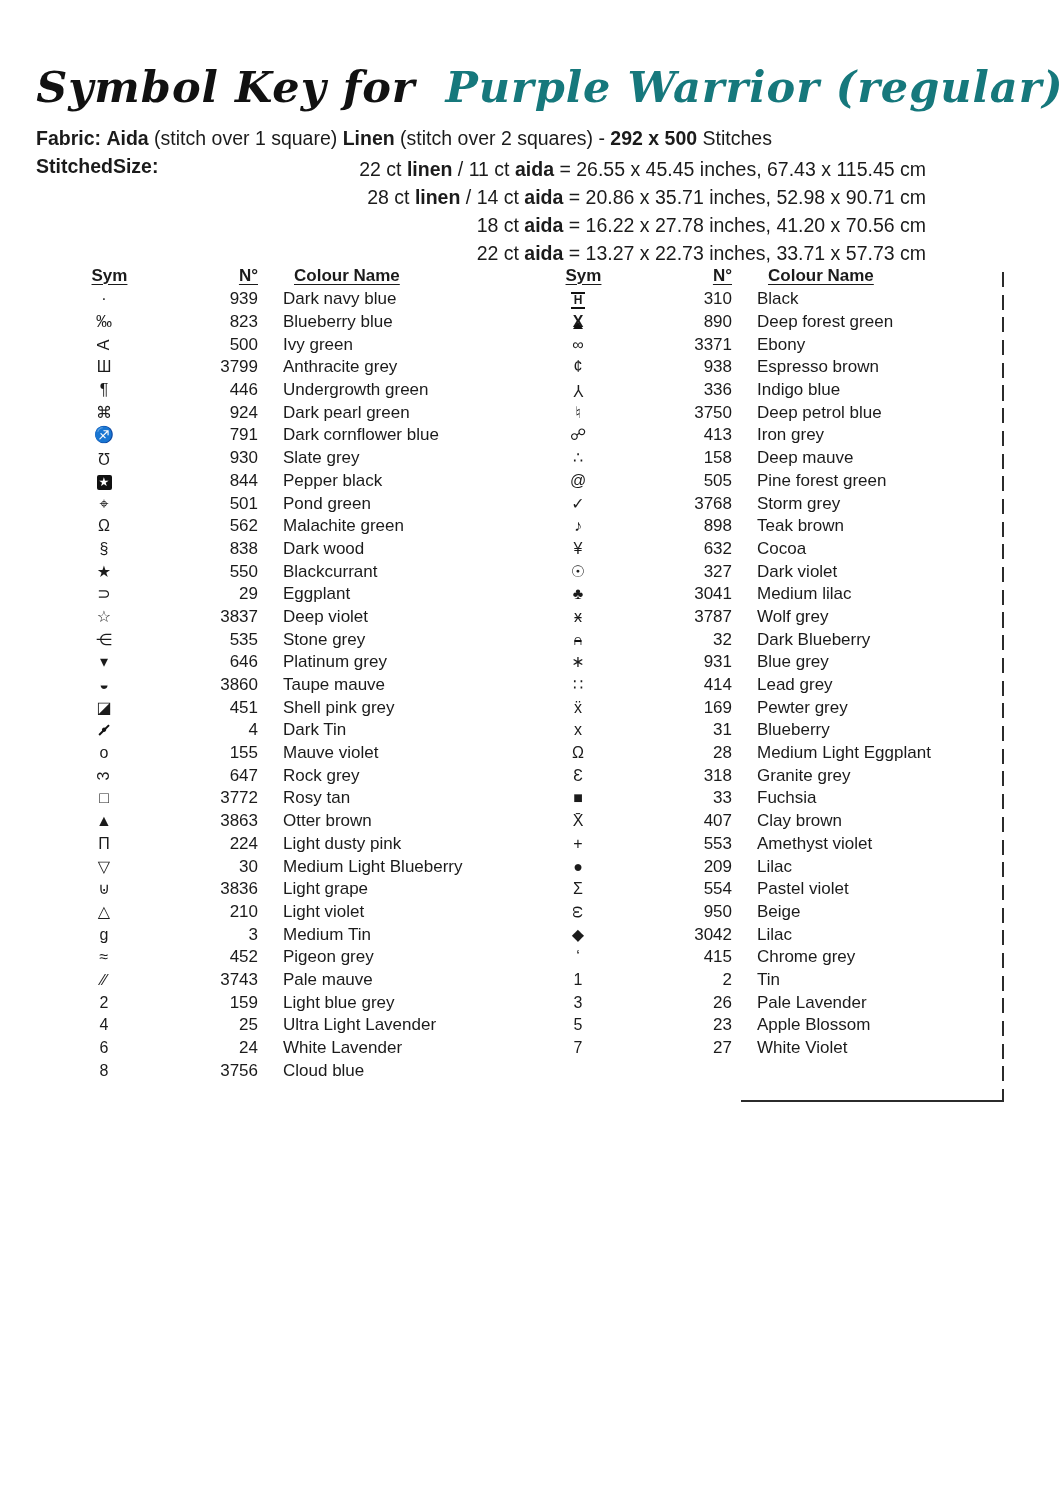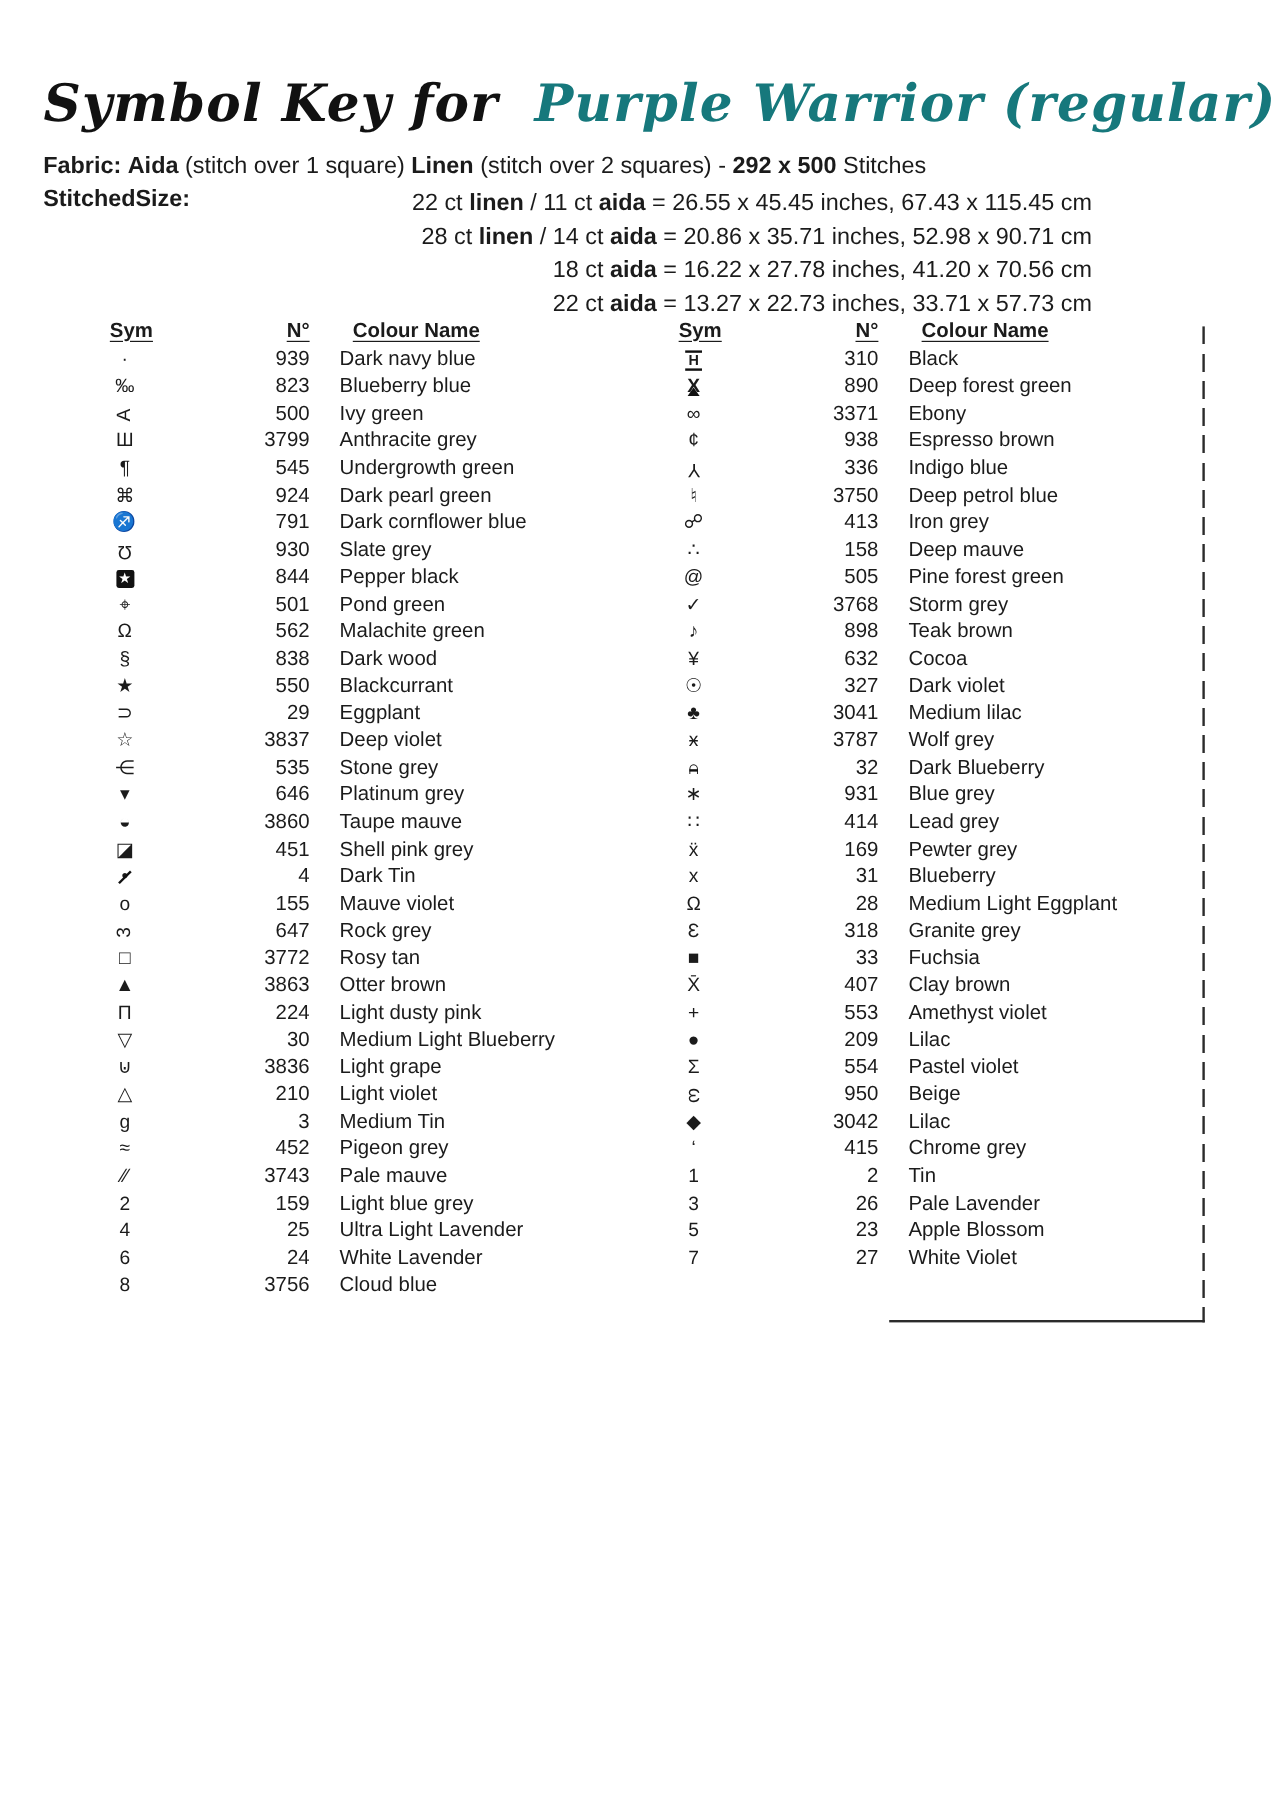"22 ct linen / 11" .sizes { left: 144px -> 160px }
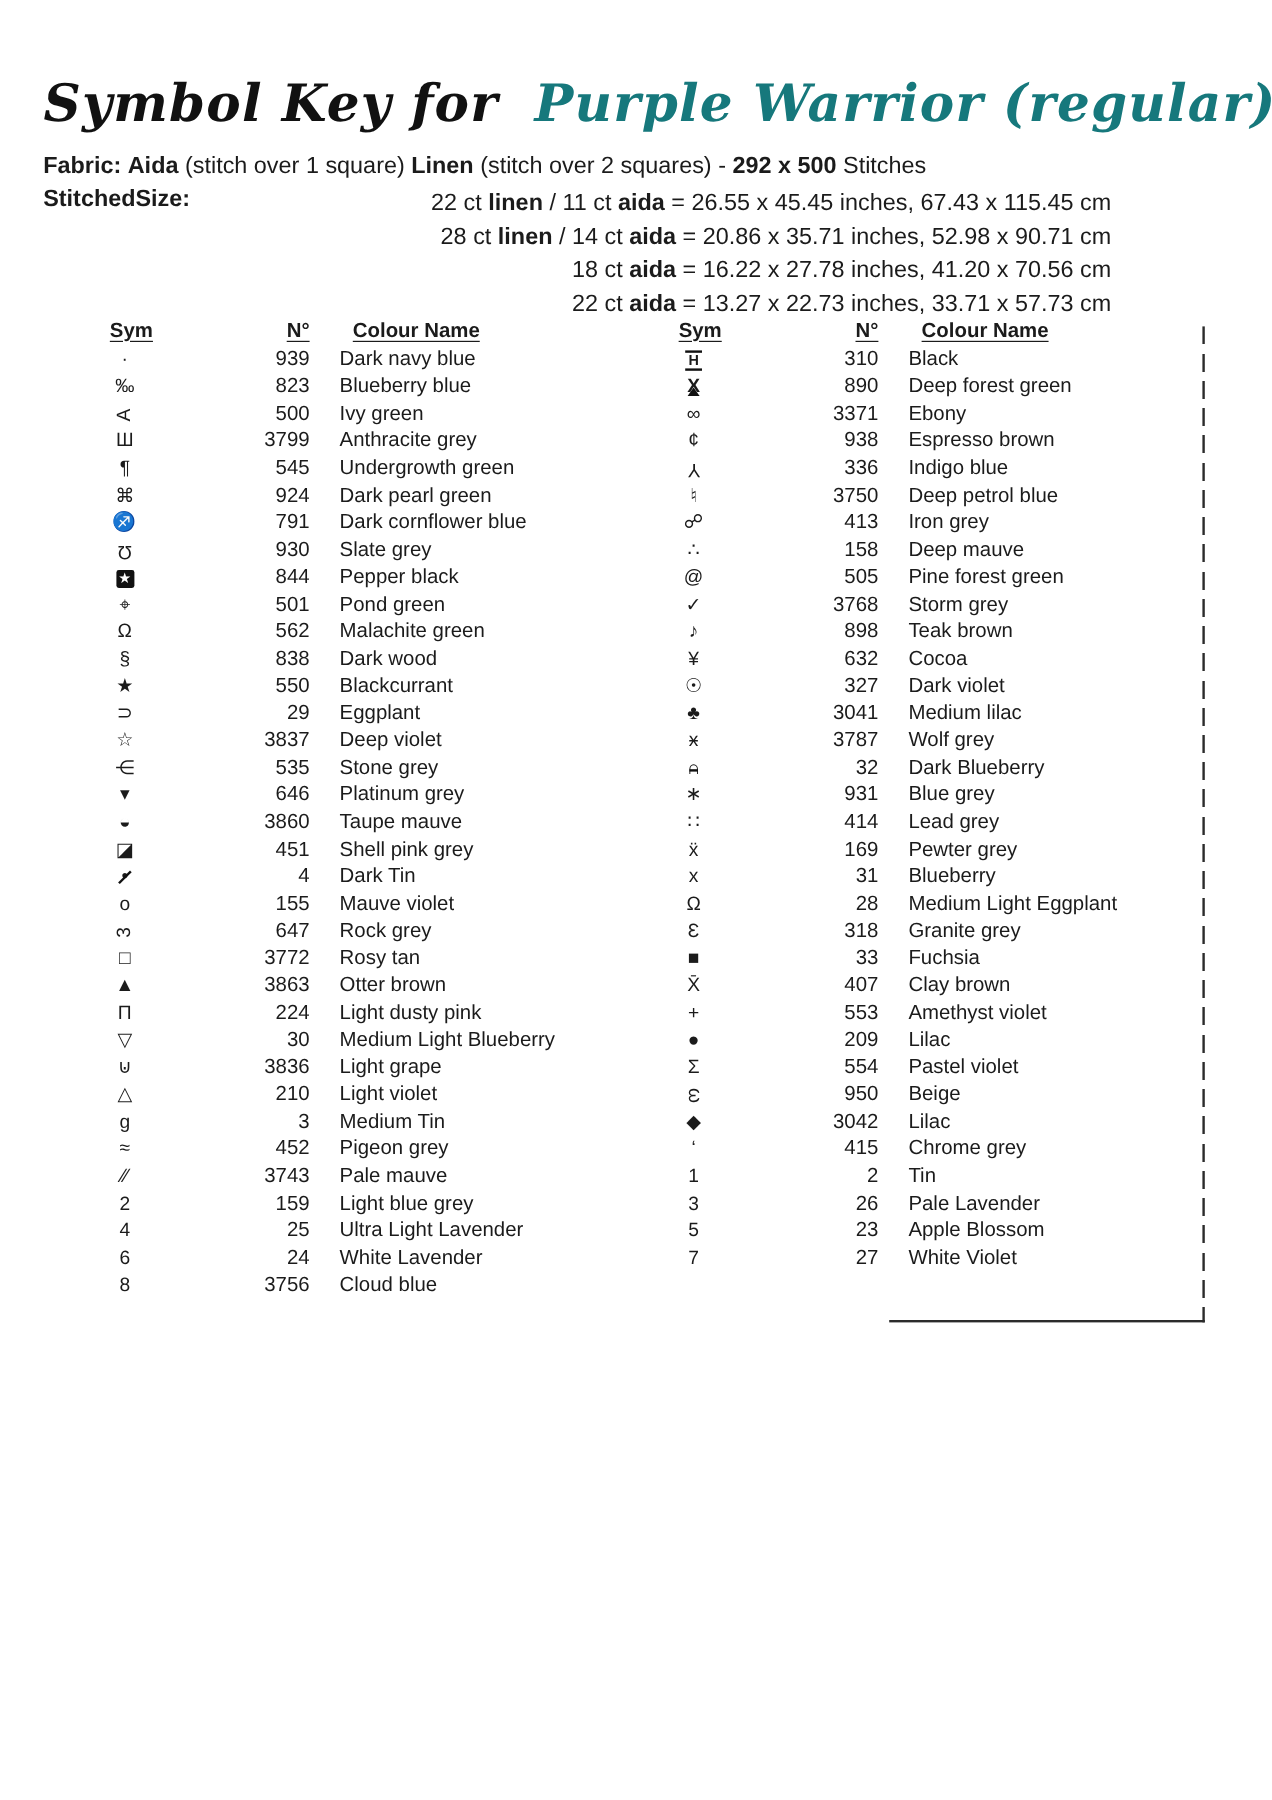"545" span.c-no { text: 545 -> 446 }
